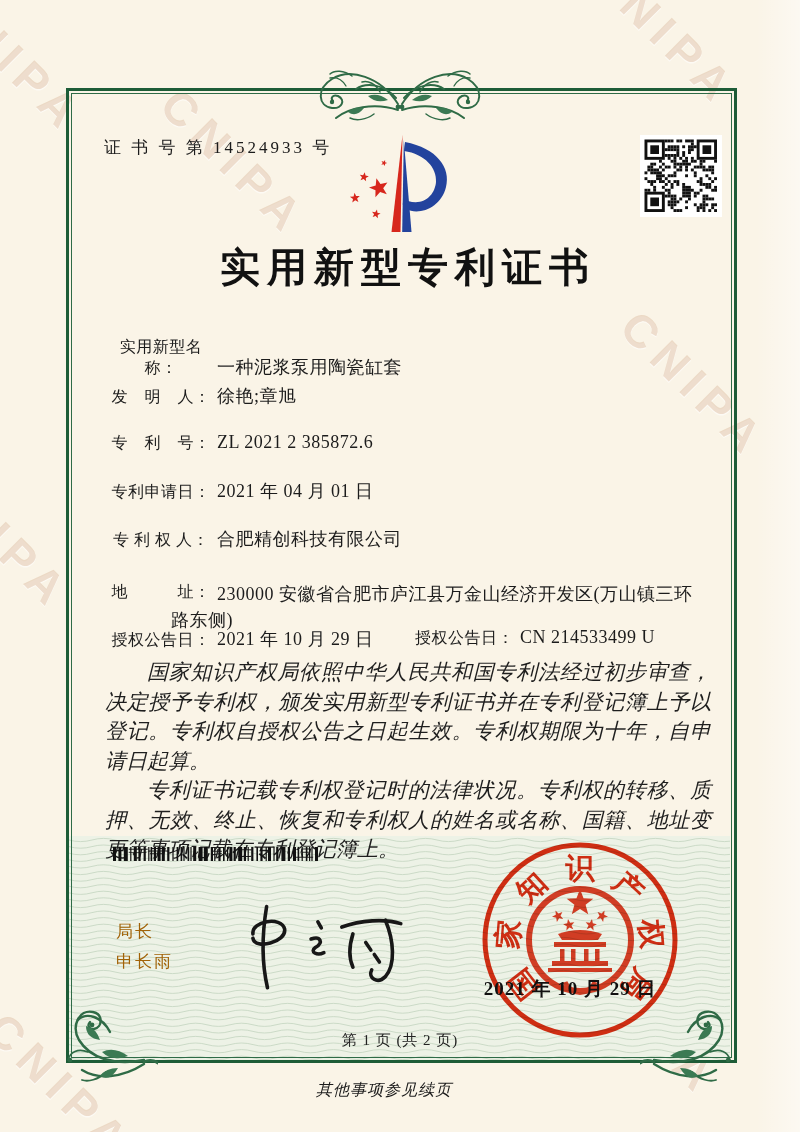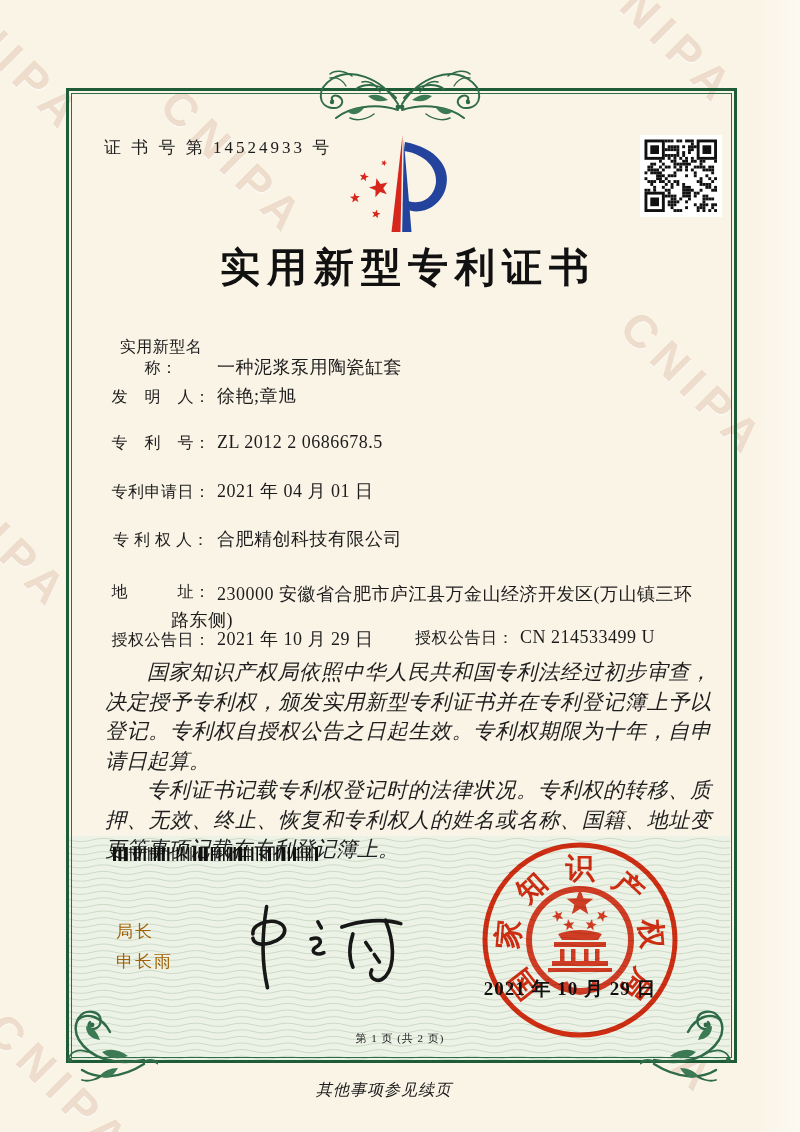"ZL 2012 2 0686678.5" span.val { text: 2012 2 0686678.5 -> 2021 2 385872.6 }
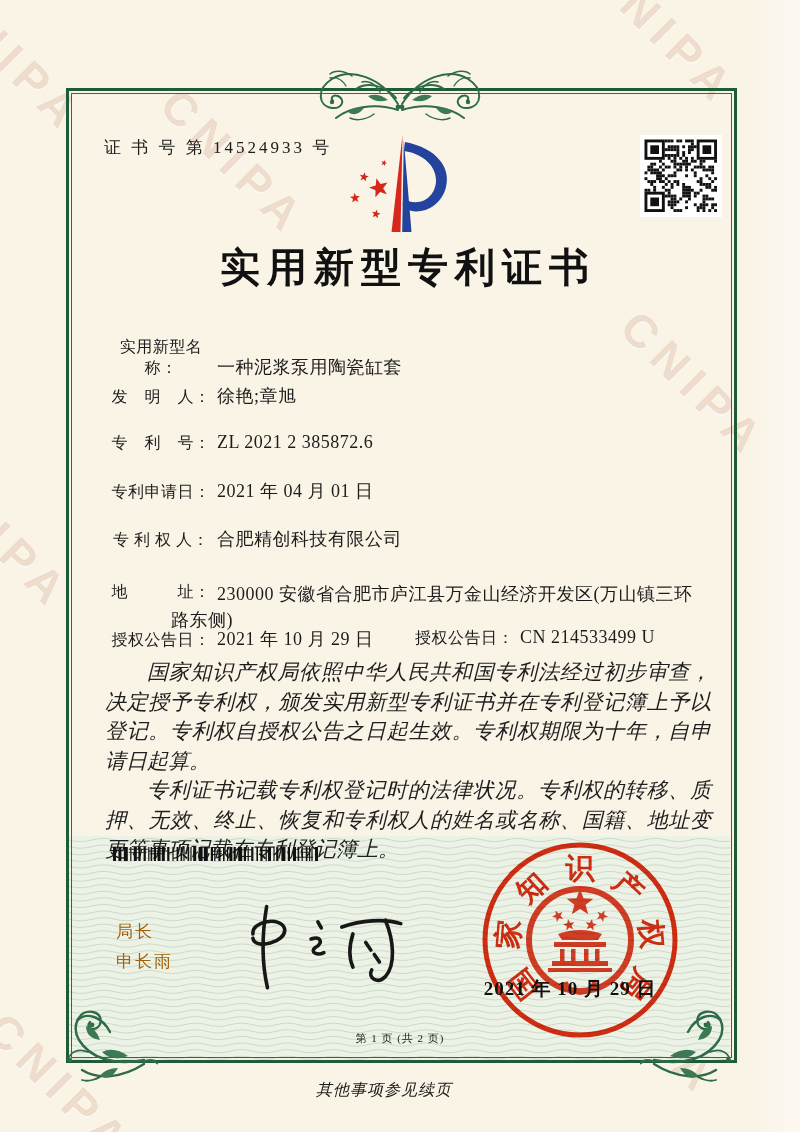"第 1 页 (共 2" .pagenote { font-size: 11px -> 15px }
